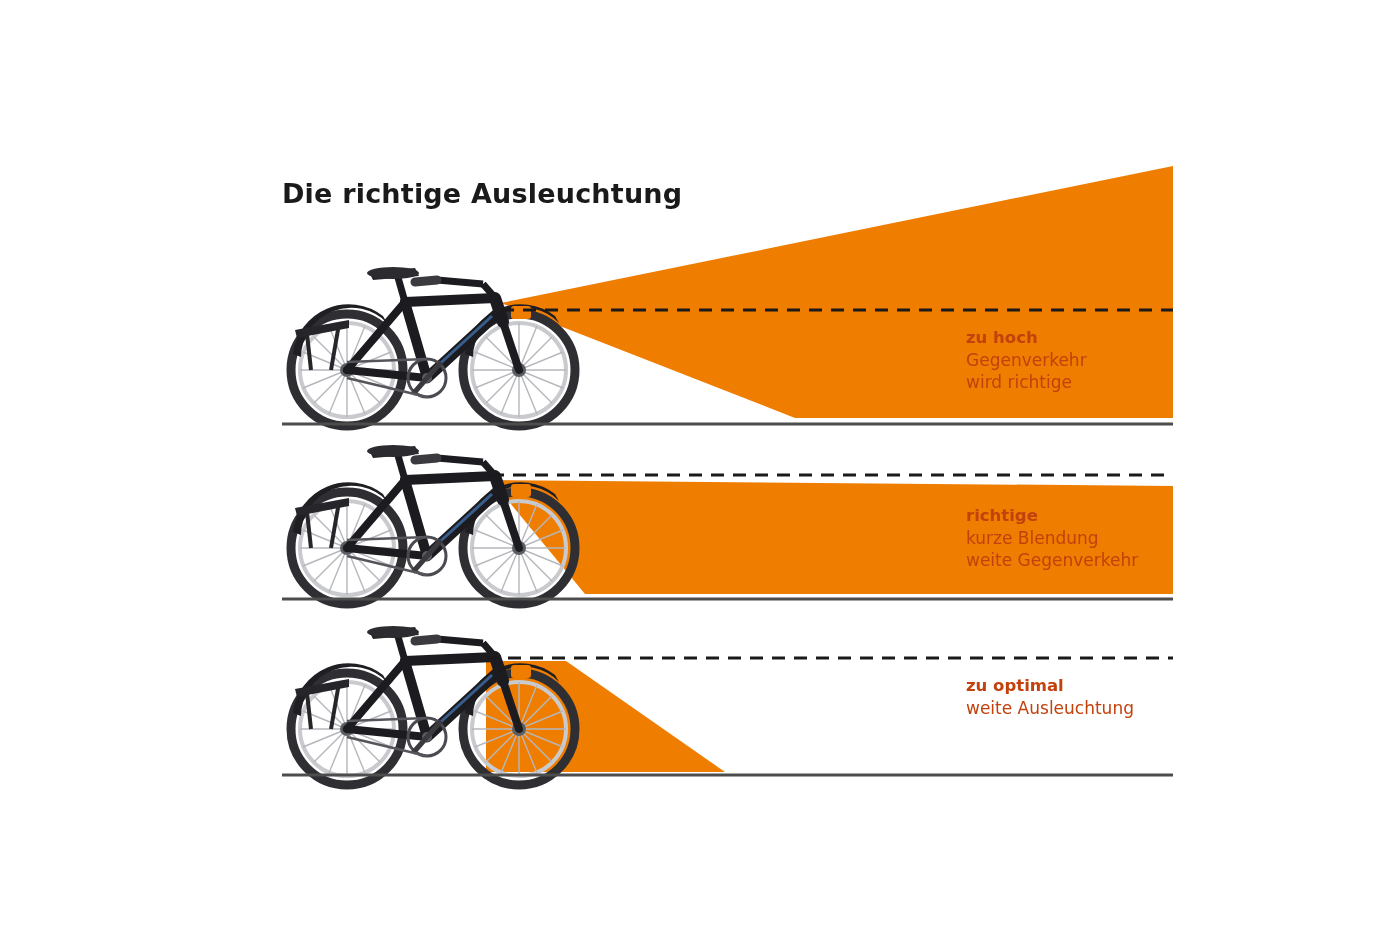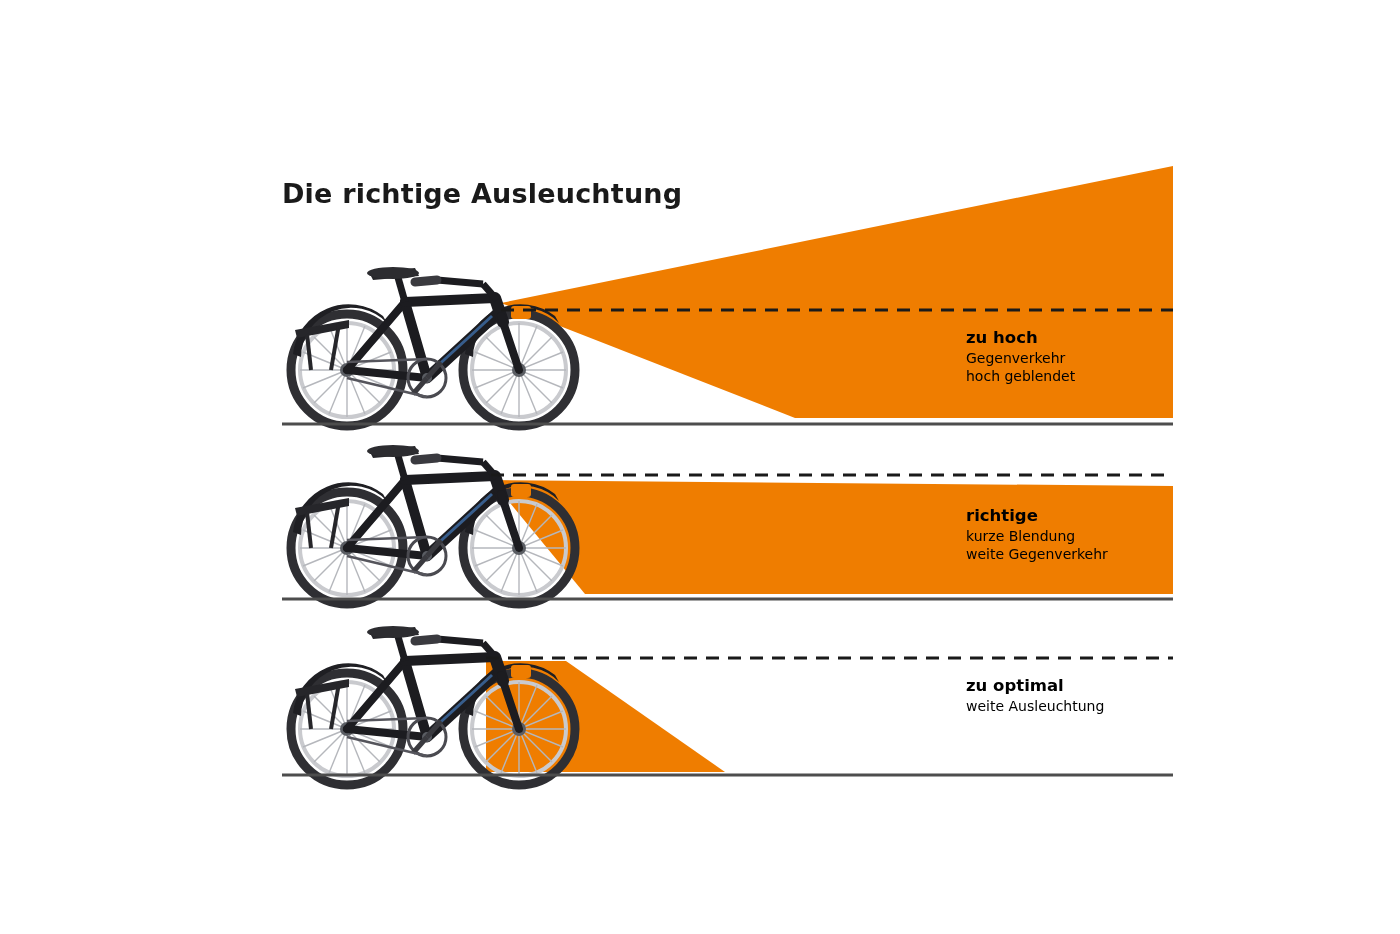"zu hoch" .caption { color: #000000 -> #c2410c }
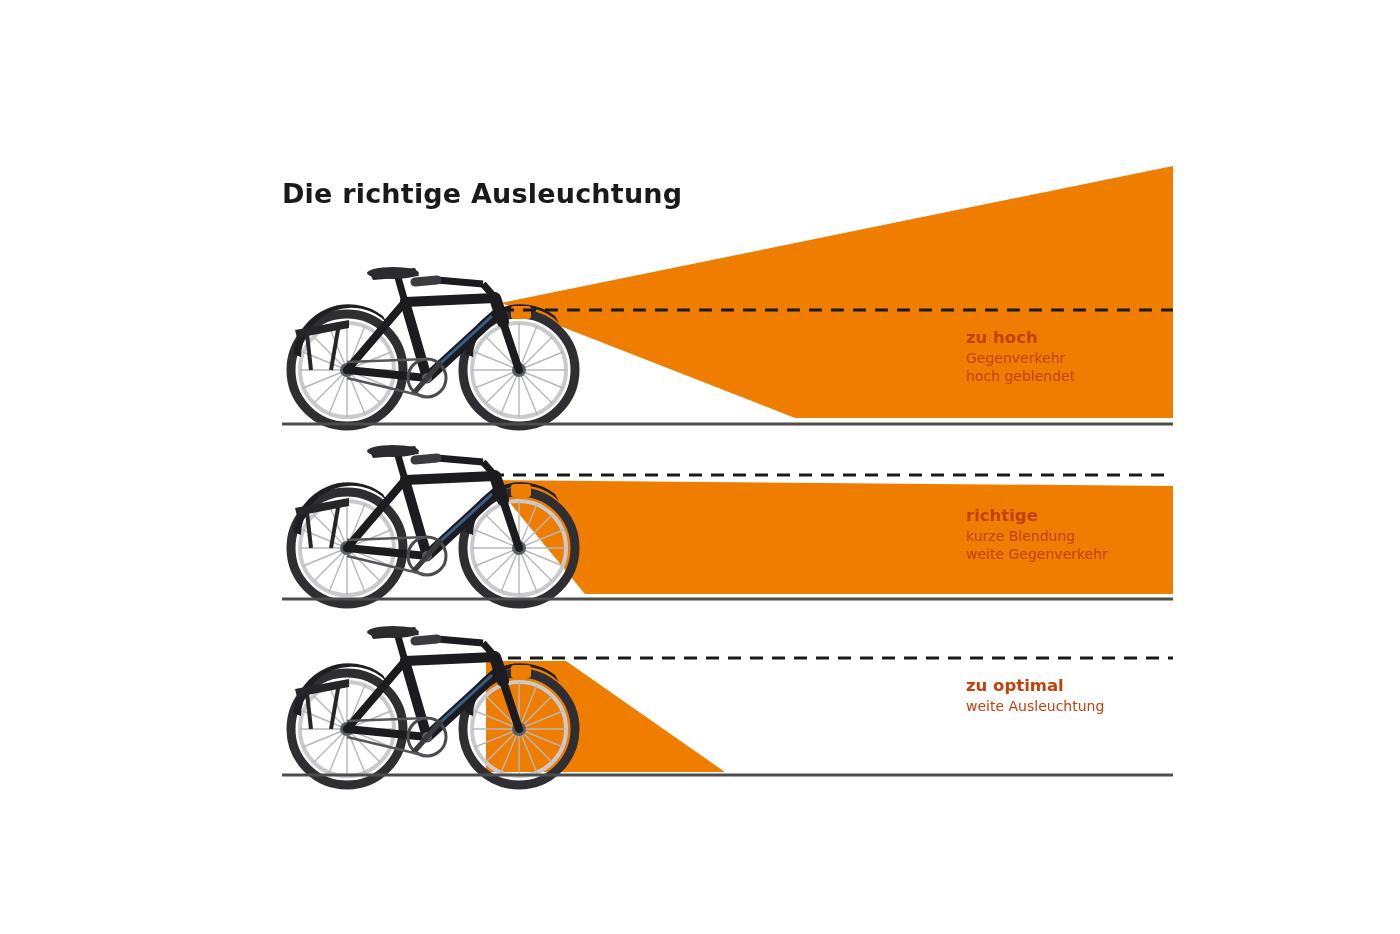"Gegenverkehr" .caption .sub { font-size: 14px -> 17px }
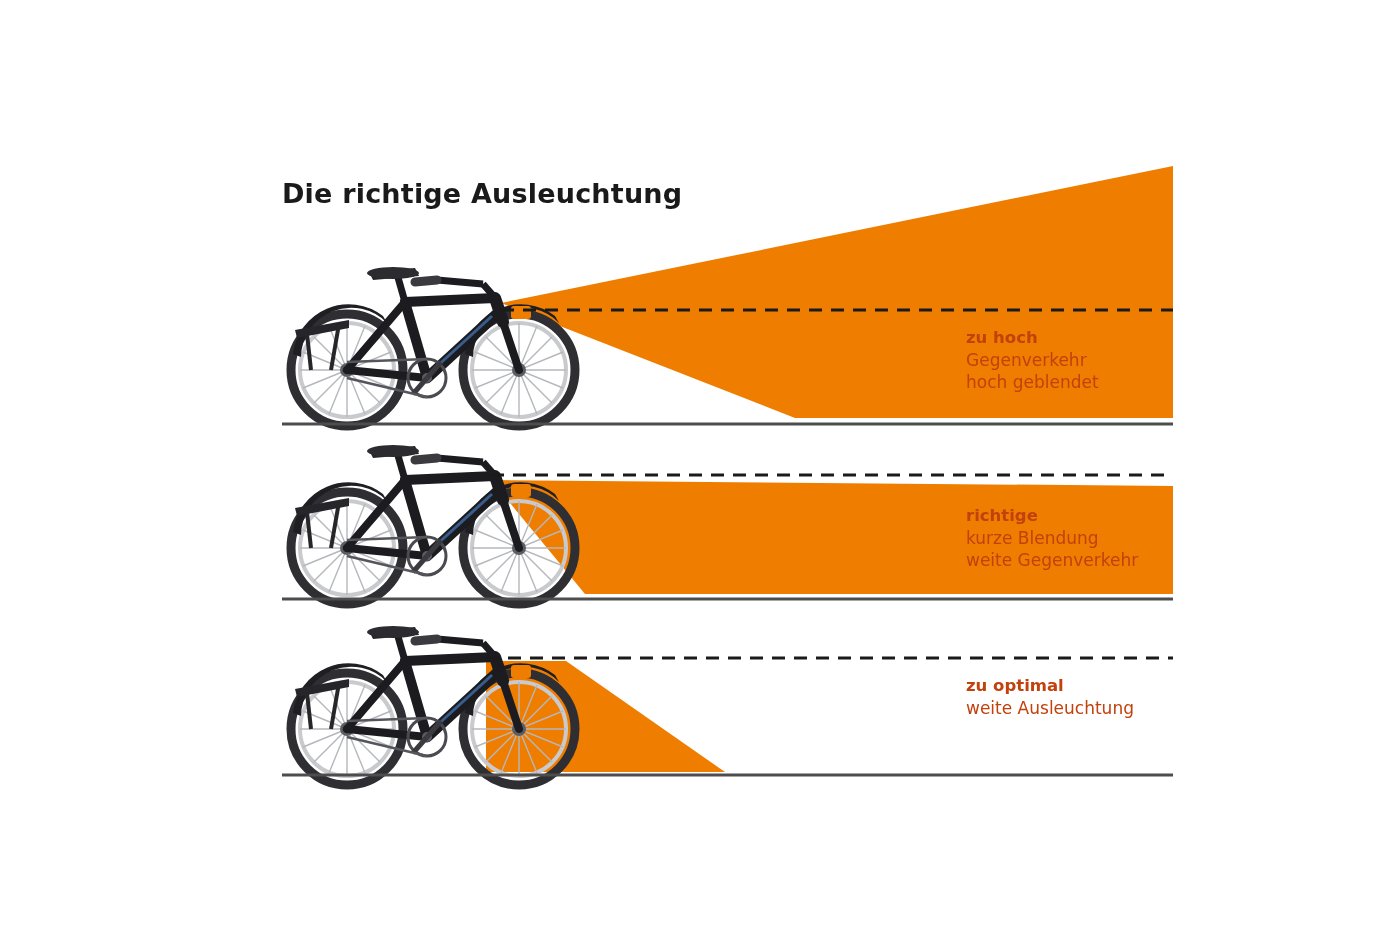"hoch geblendet" span.sub { text: hoch geblendet -> wird richtige }
